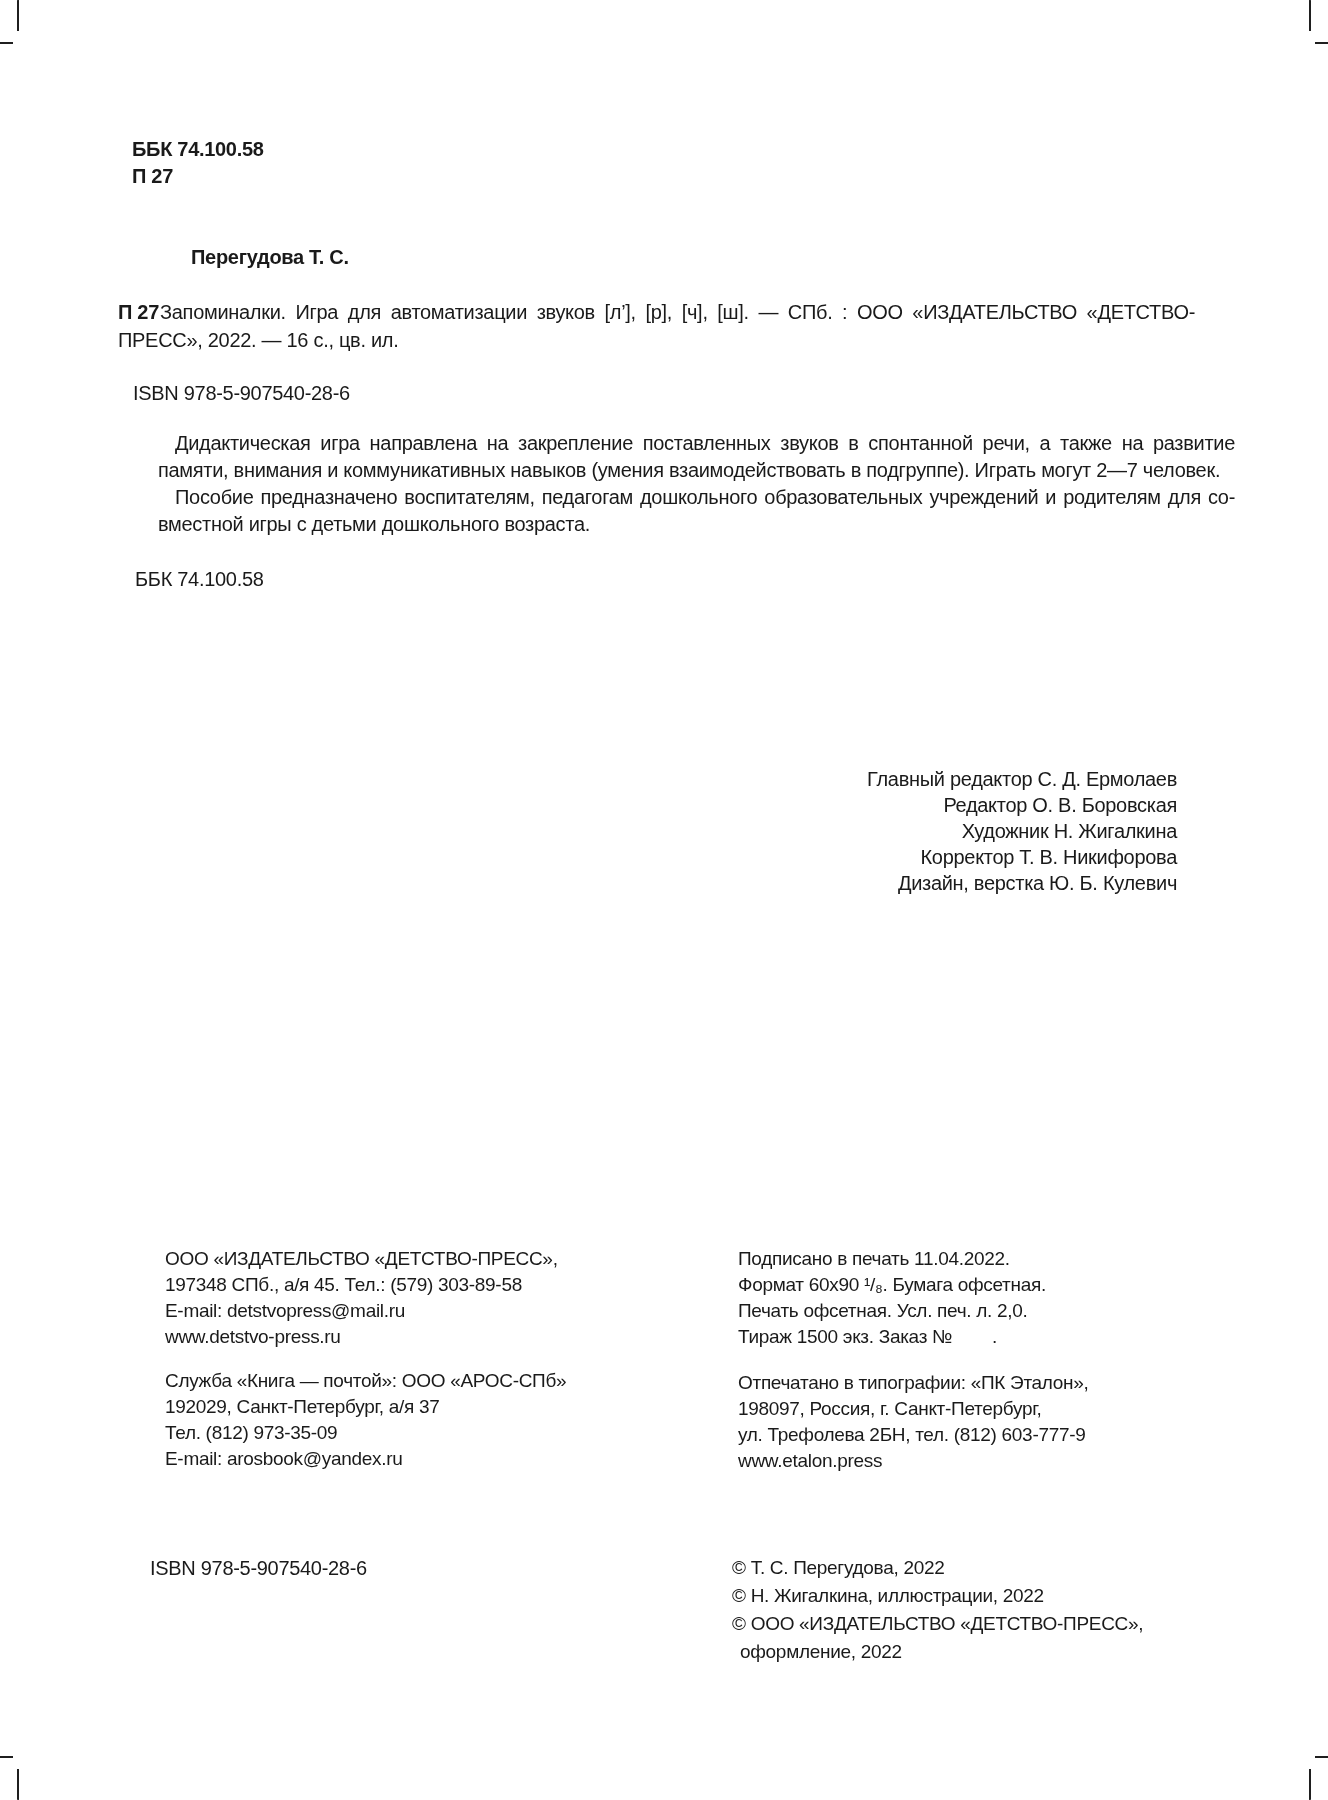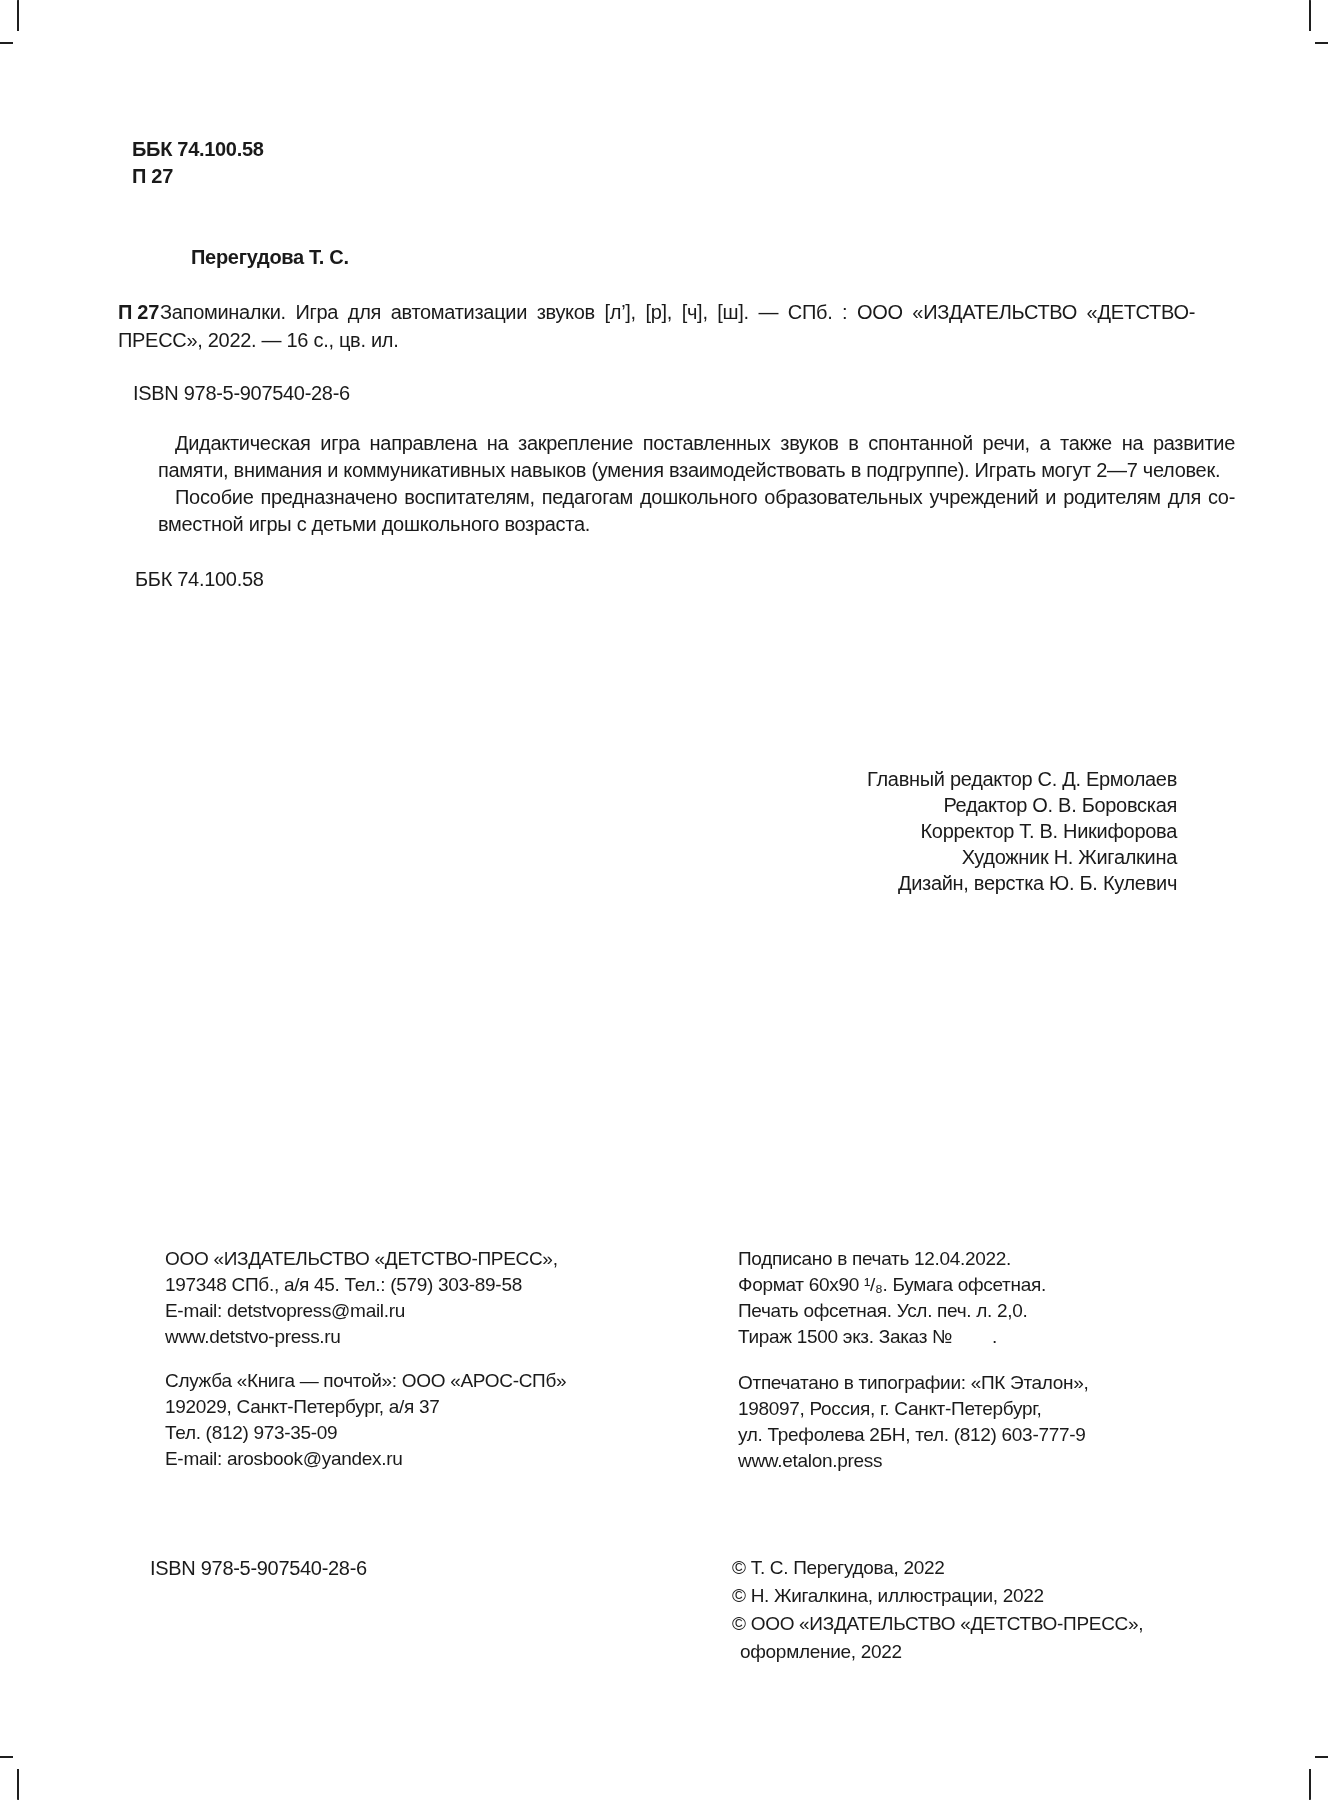"Корректор Т. В. Никифорова" div { order: before "Художник Н. Жигалкина" -> after "Художник Н. Жигалкина" }
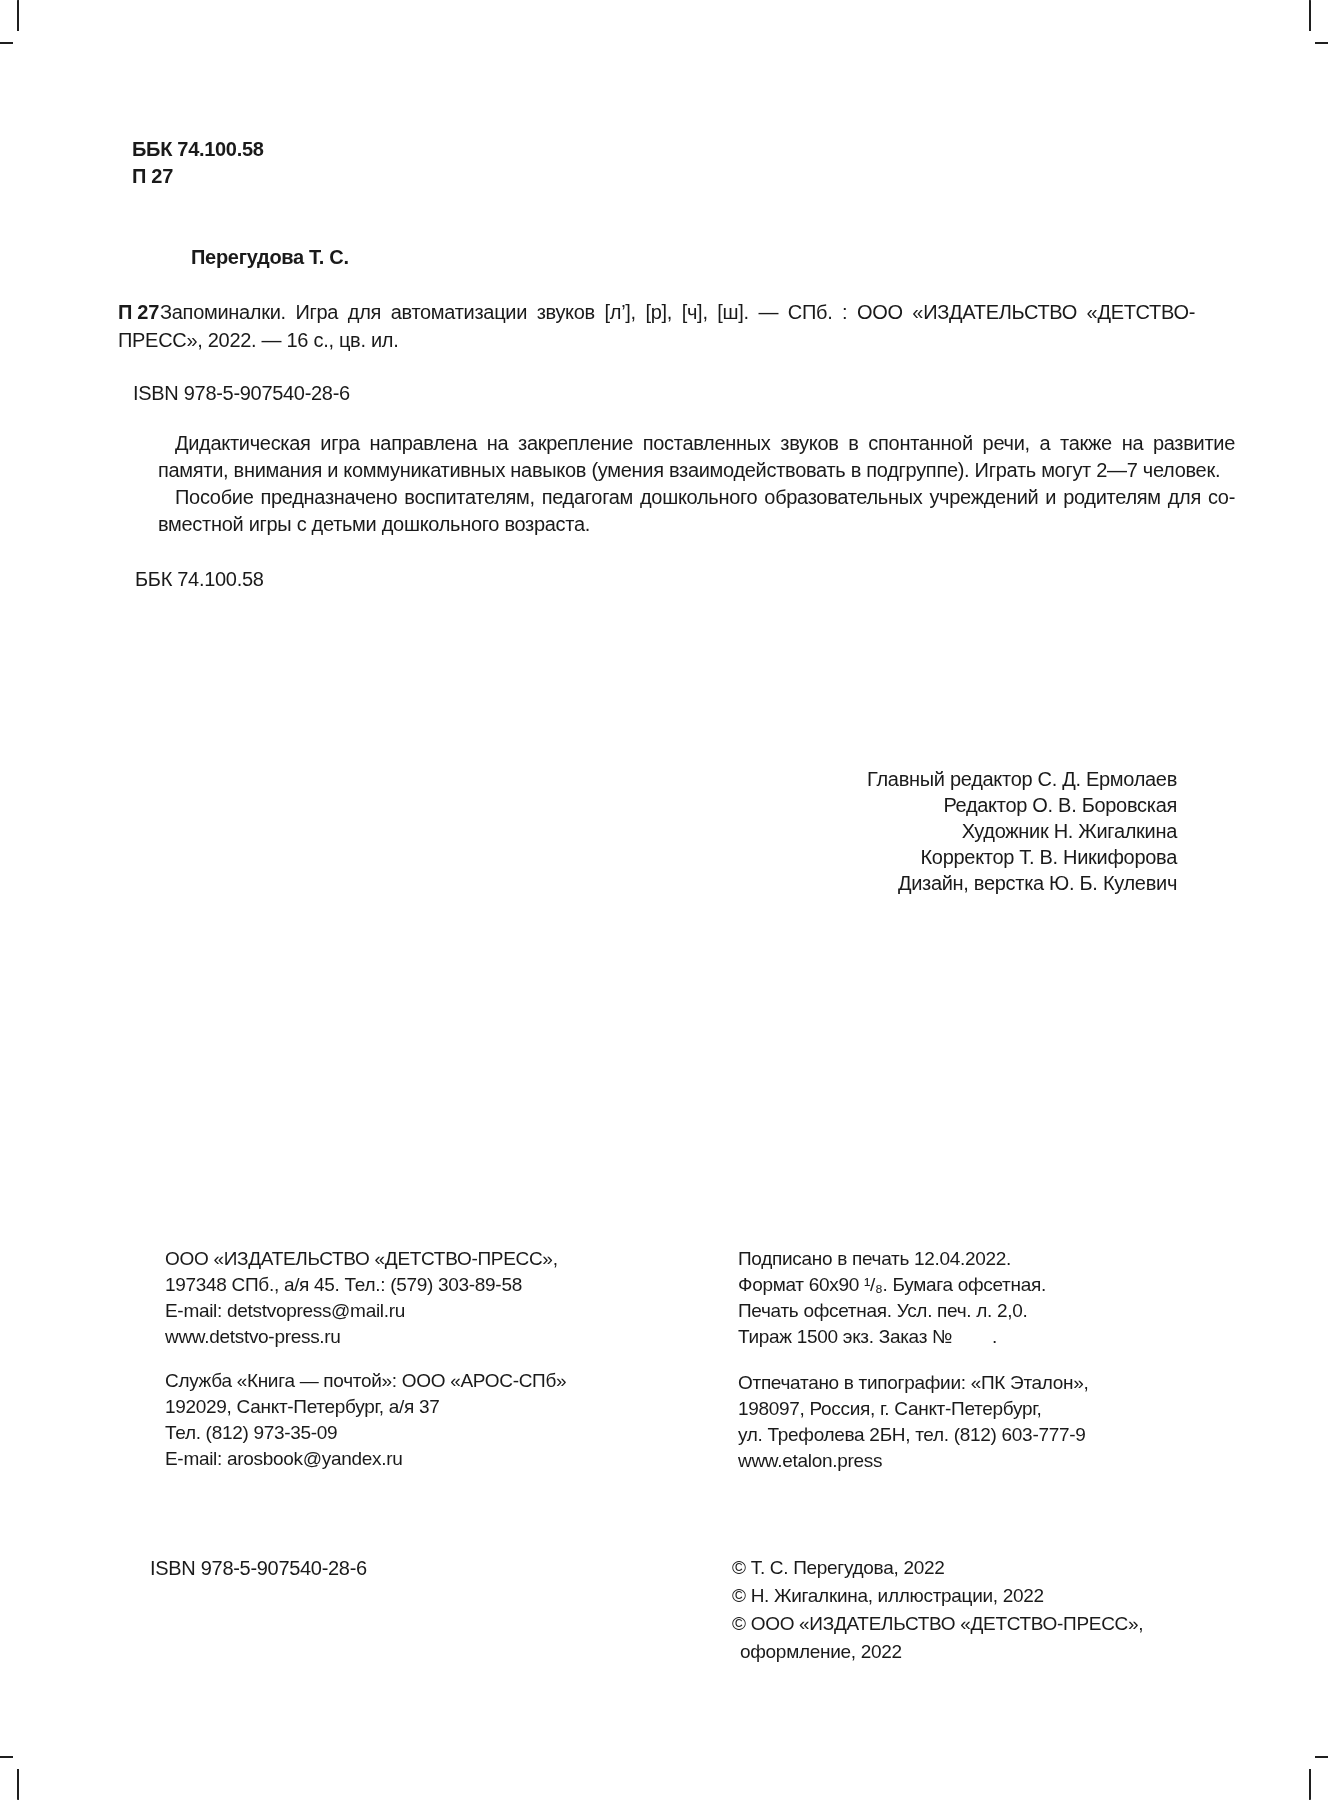"Подписано в печать 12.04.2022." div { text: 12.04.2022 -> 11.04.2022 }
